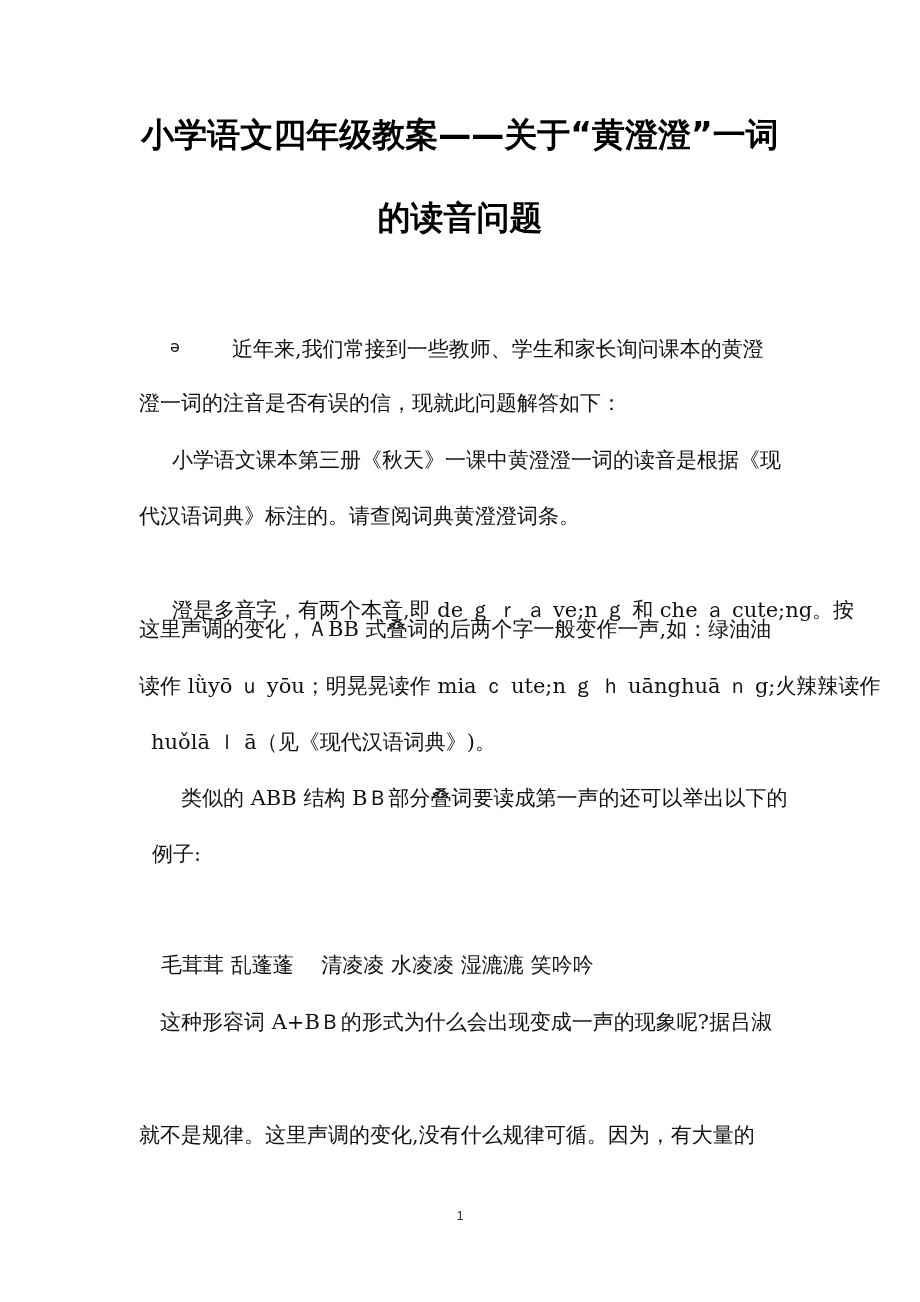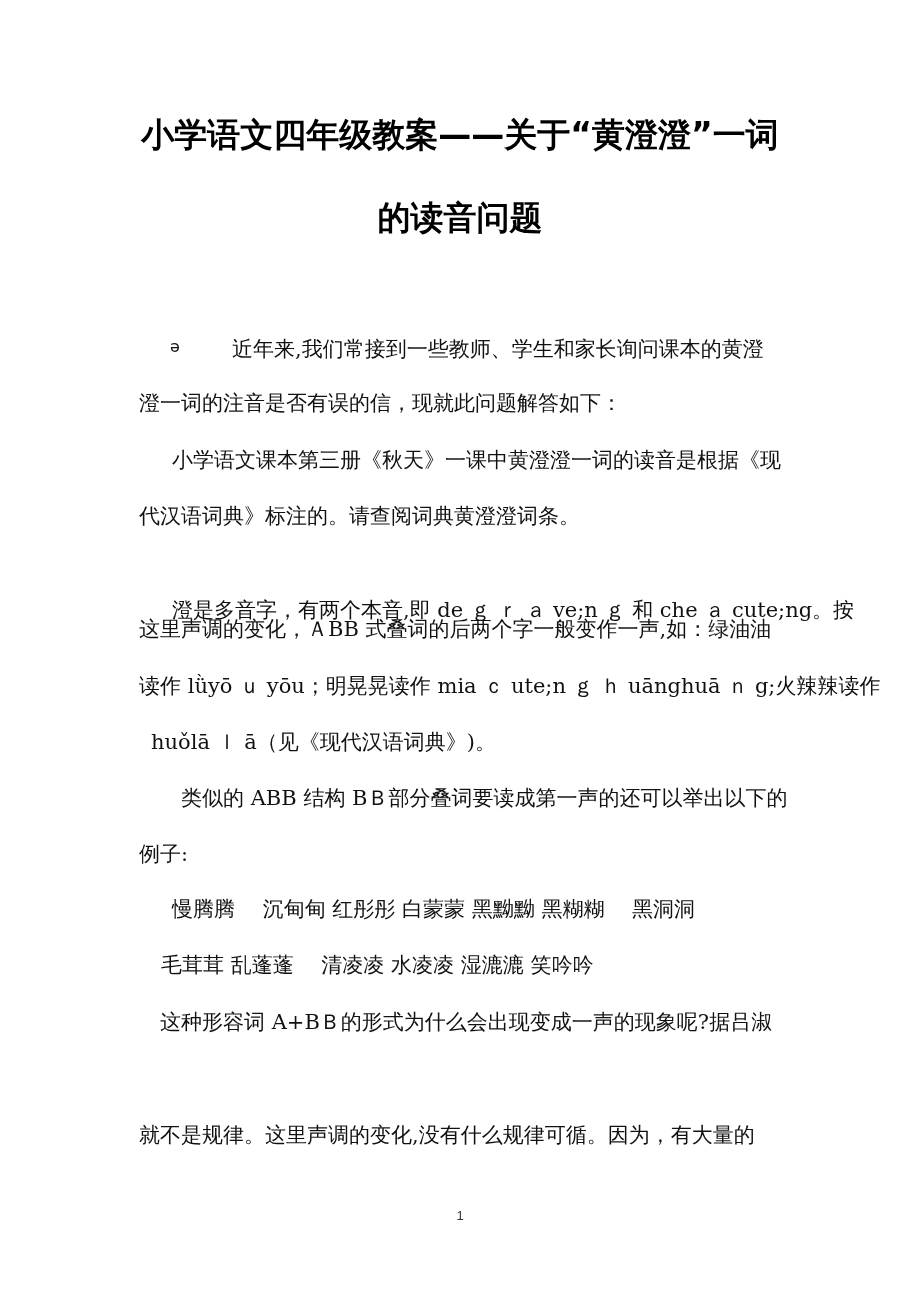"例子:" div.line { left: 139px -> 152px }
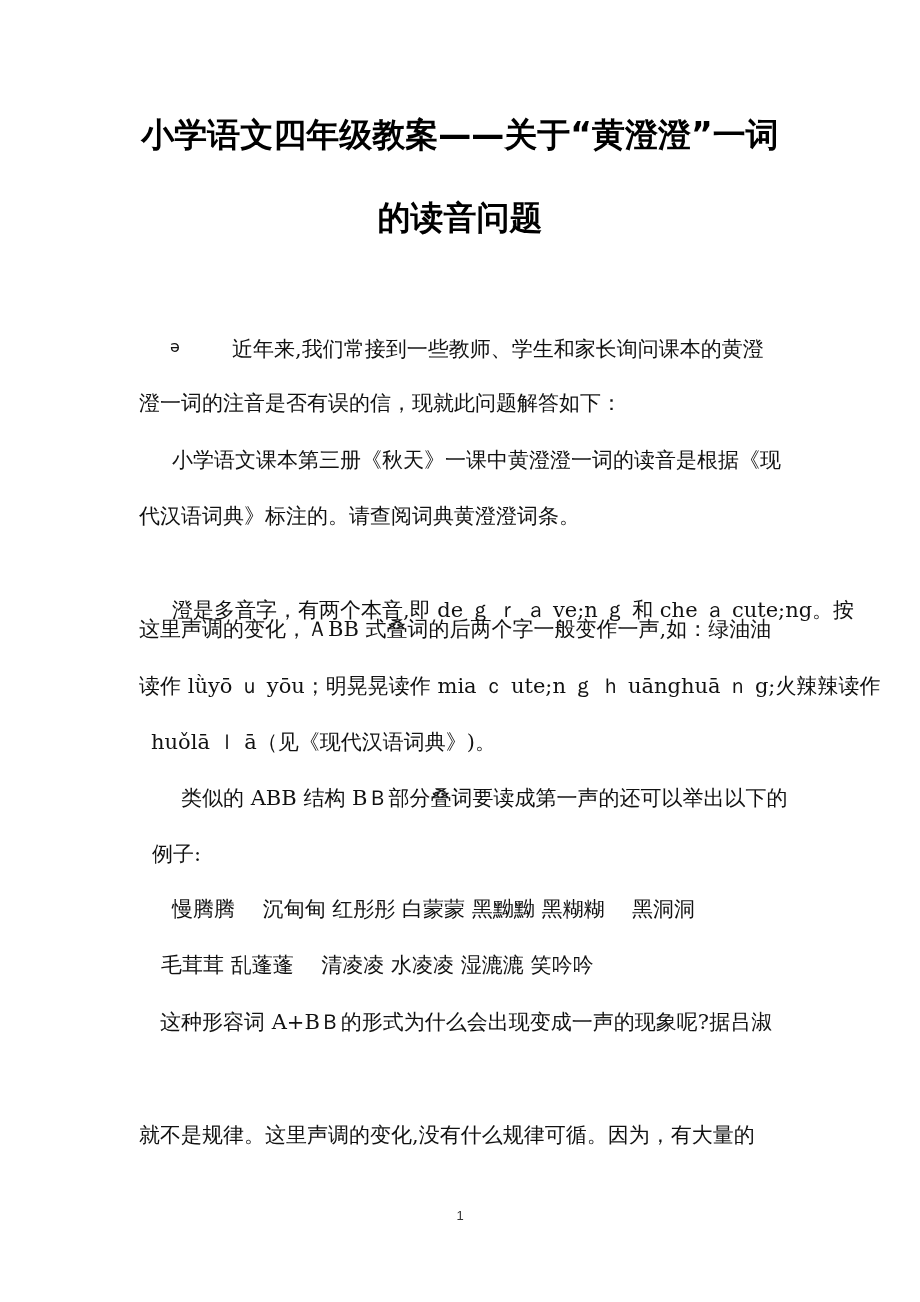"慢腾腾 沉甸甸 红彤彤 白蒙蒙 黑黝黝" div.line { html: <div>慢腾腾 沉甸甸 红彤彤 白蒙蒙 黑黝黝 黑糊糊 黑洞洞</div> -> none }
